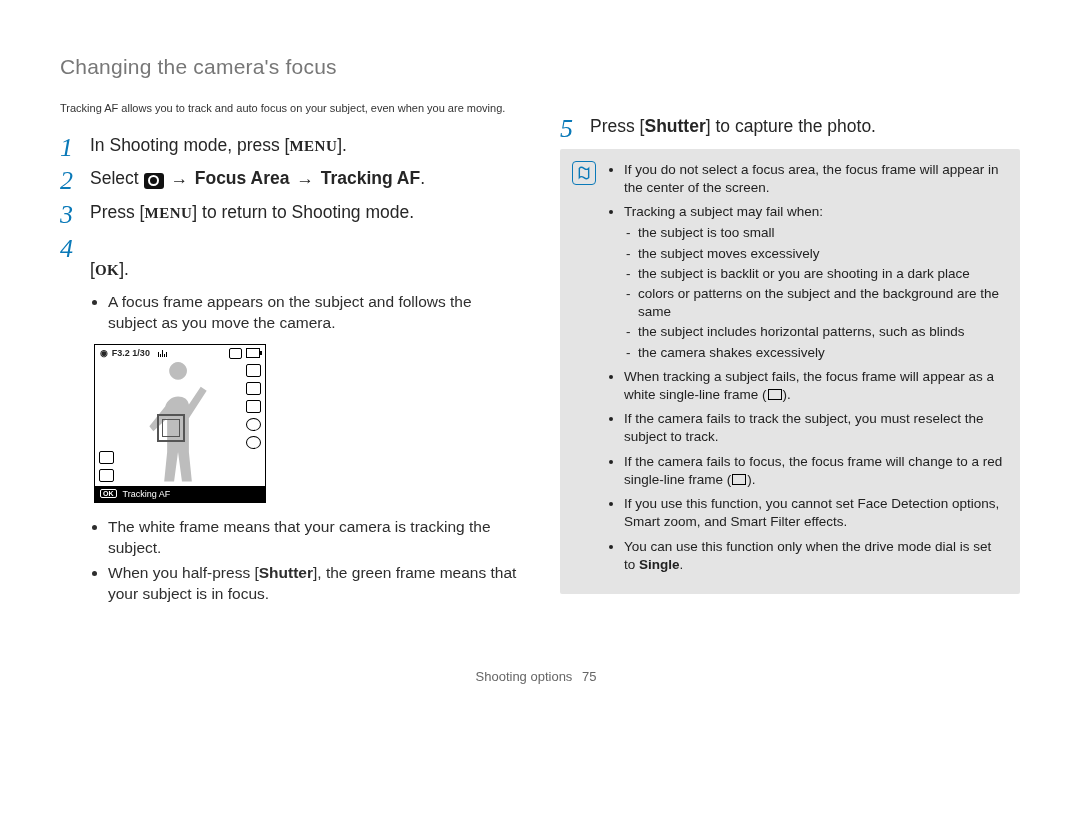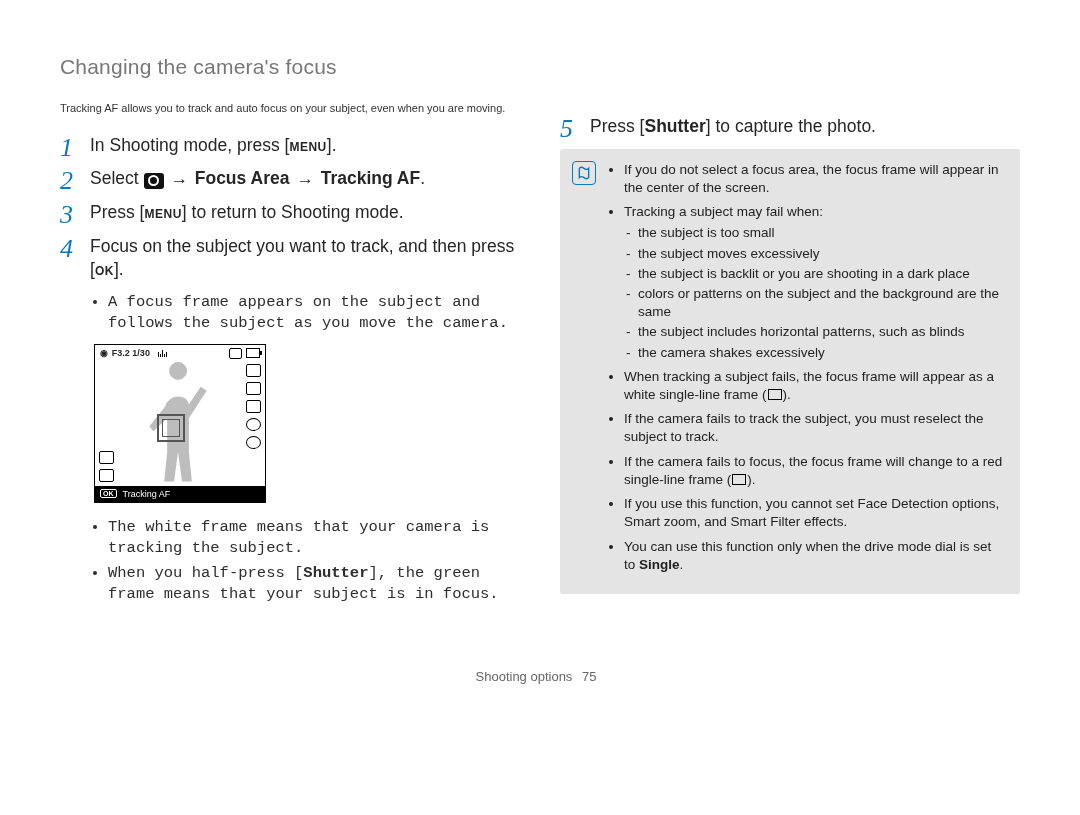"MENU" .btn-glyph { font-family: Liberation Sans, sans-serif -> Liberation Serif, serif; font-size: 12px -> 15px }
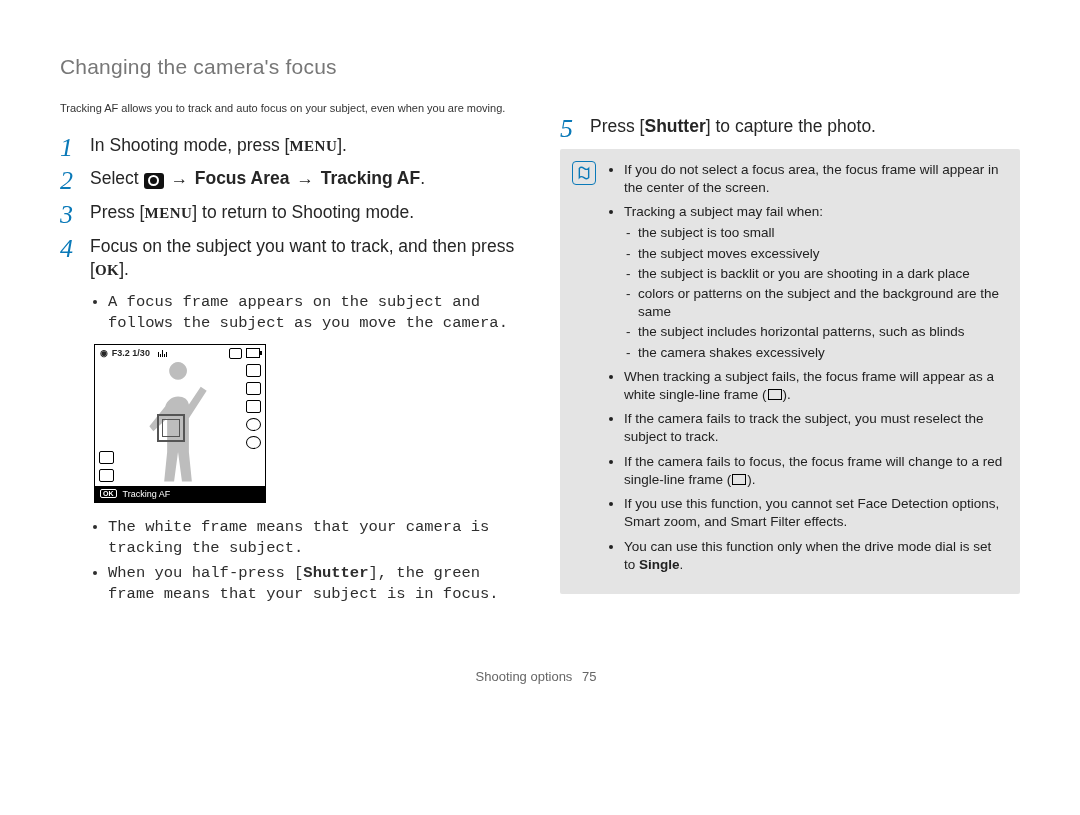"Focus on the subject you" span { html: <span>Focus on the subject you want to track, and then press </span> -> none }
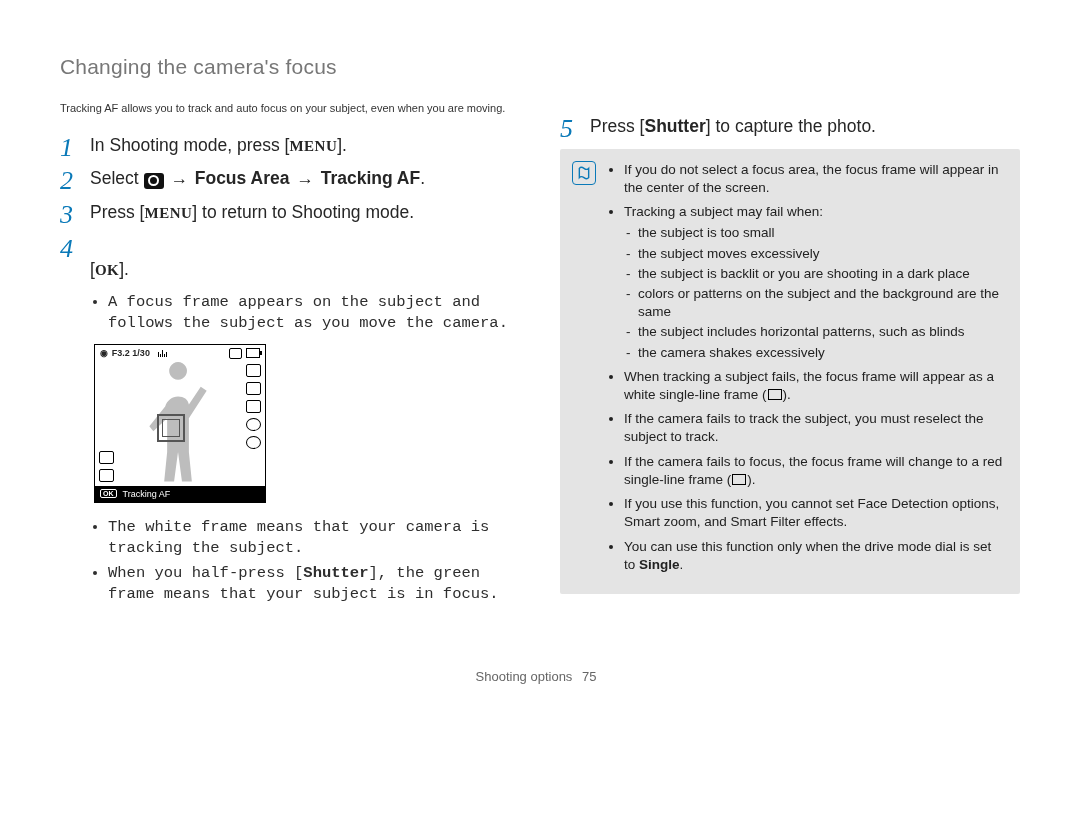"A focus frame appears on" .sub-bullets li { font-family: Liberation Mono, monospace -> none }
